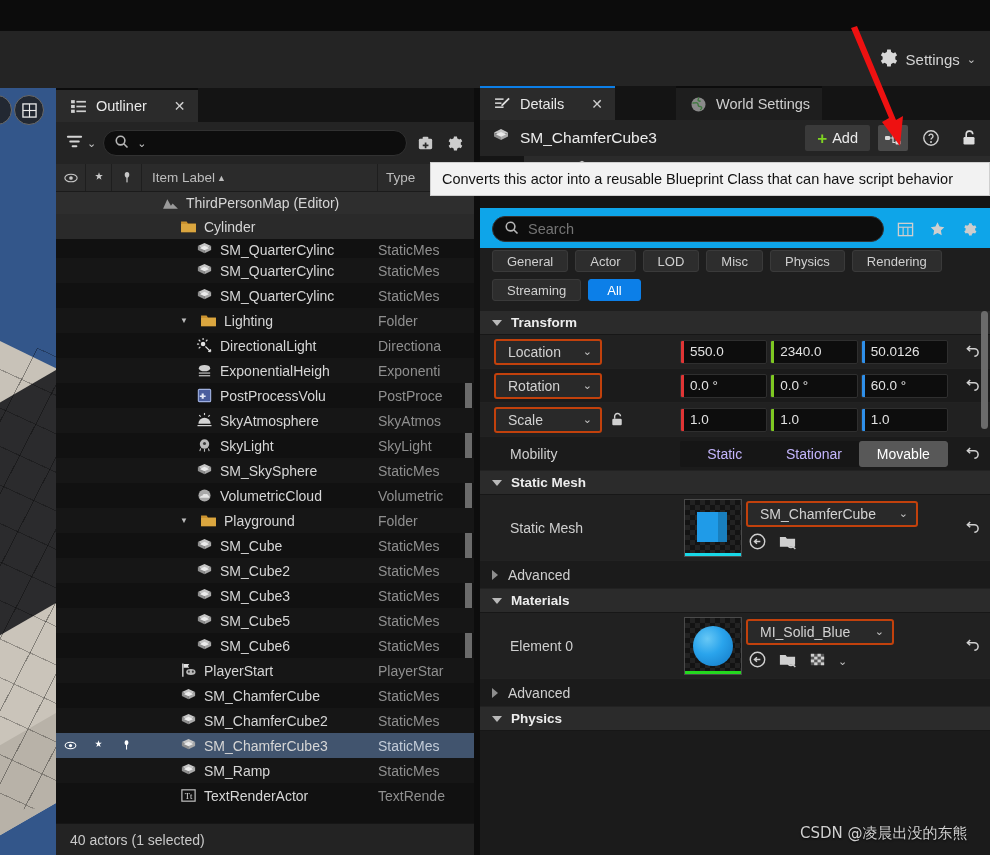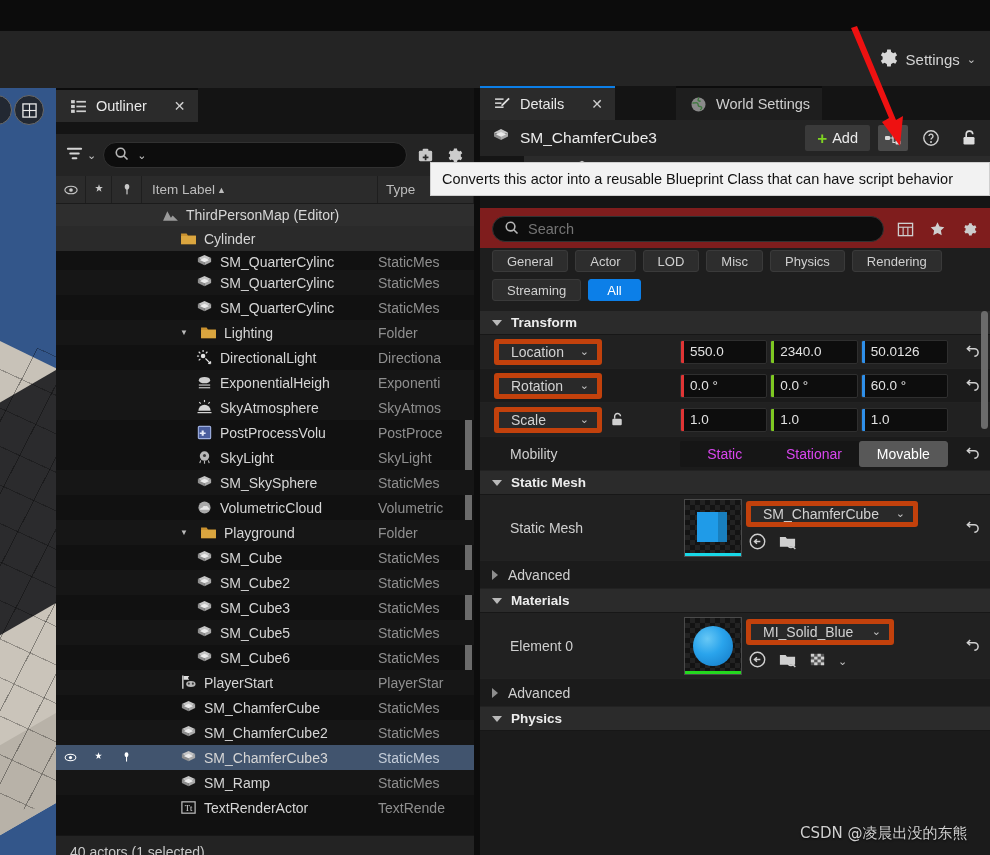"Outliner" .panel-tabrow { height: 46px -> 34px }
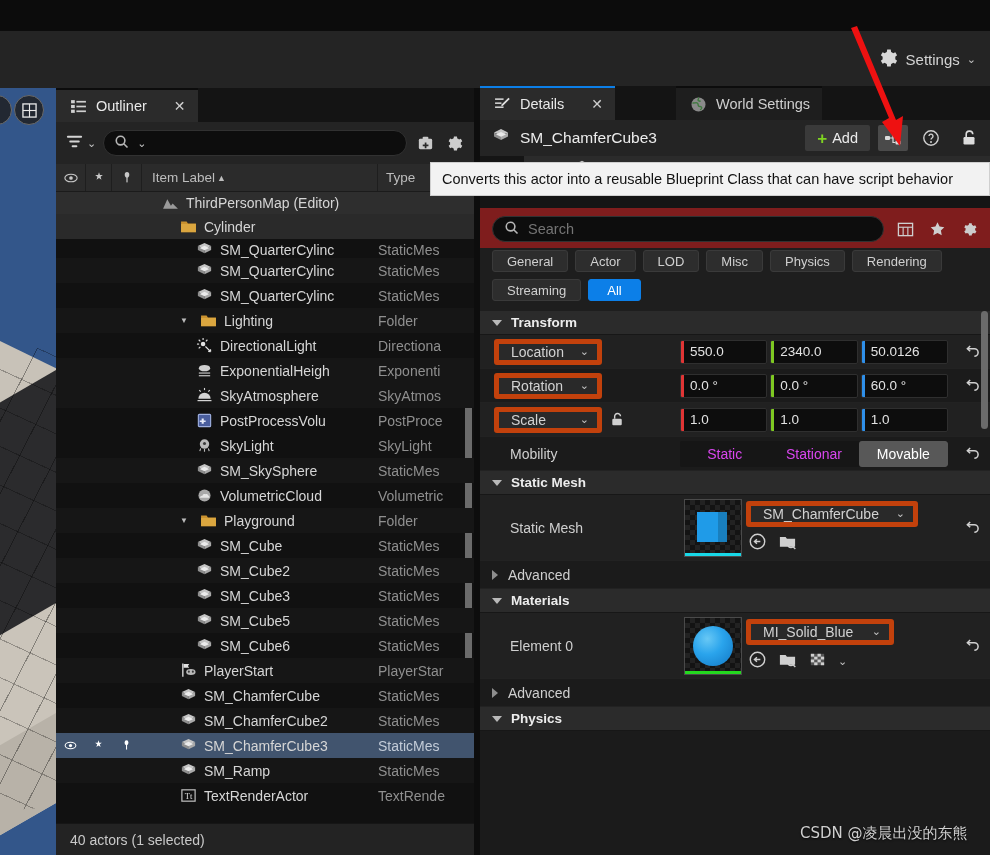"Search" .det-search-wrap { background: #7f1d1d -> #0ea5e9 }
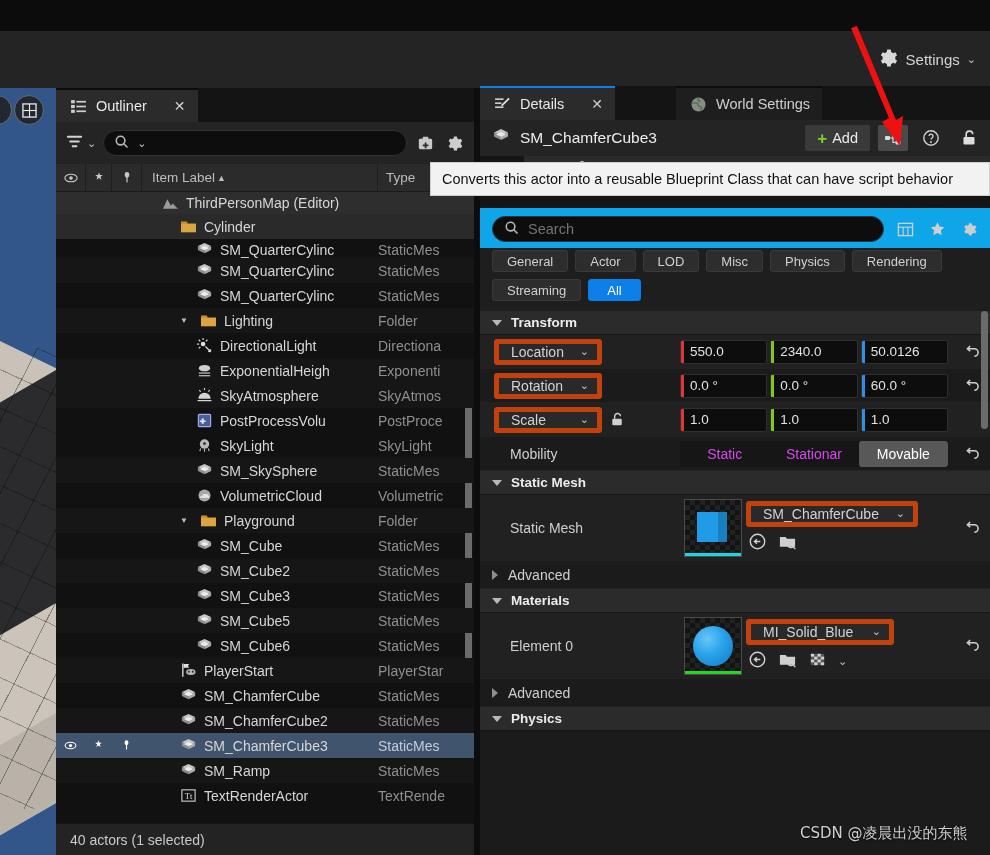"Location" .drop-pill { border: 5px solid #c2410c -> 2px solid #c2410c }
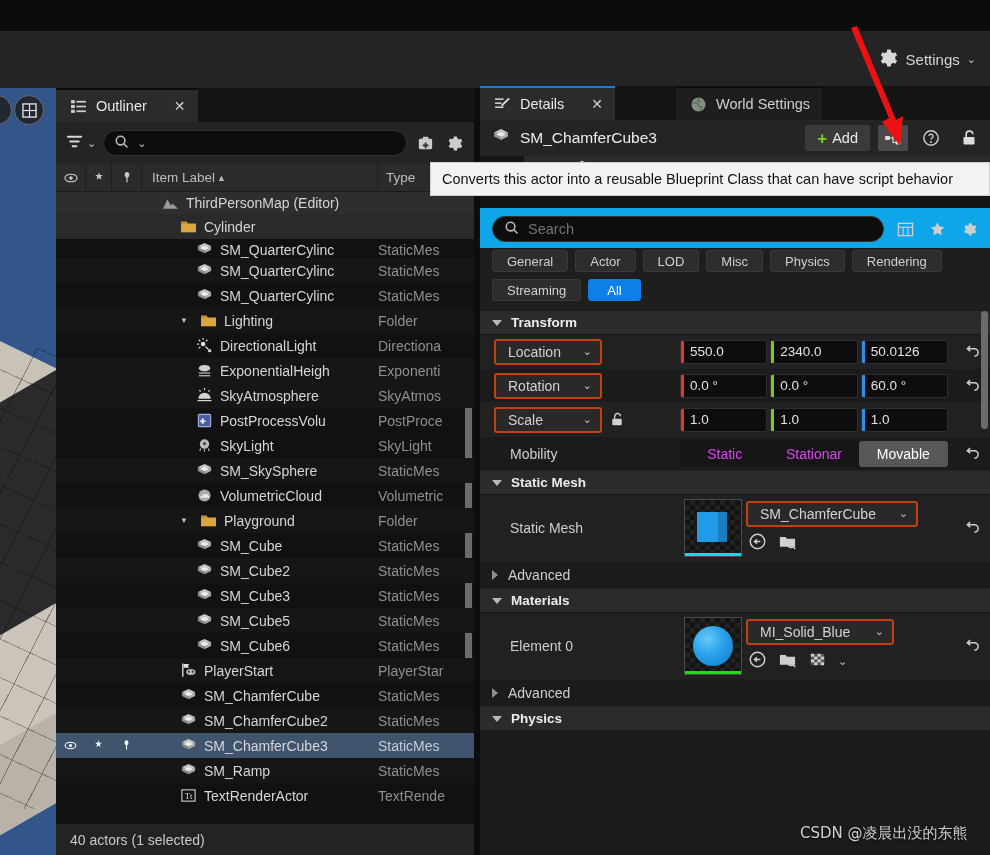"SkyAtmosphere" div.row { order: before "PostProcessVolu" -> after "PostProcessVolu" }
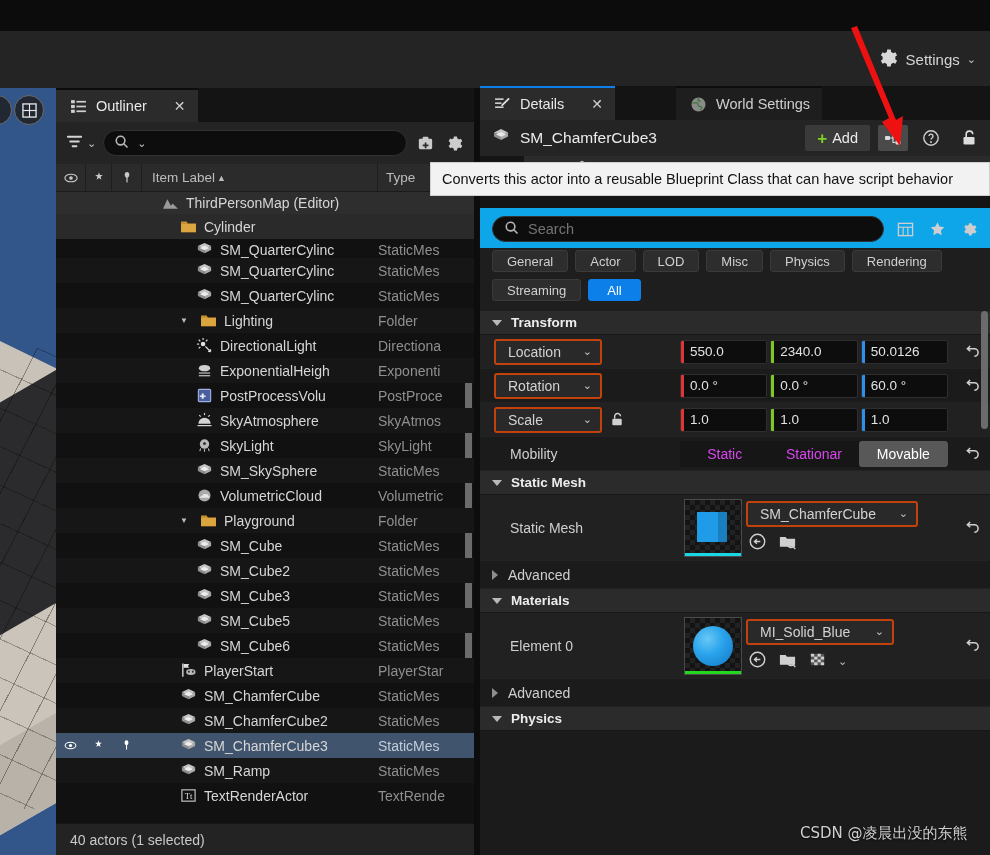"Static" .mob-seg { color: #d946ef -> #c4b5fd }
